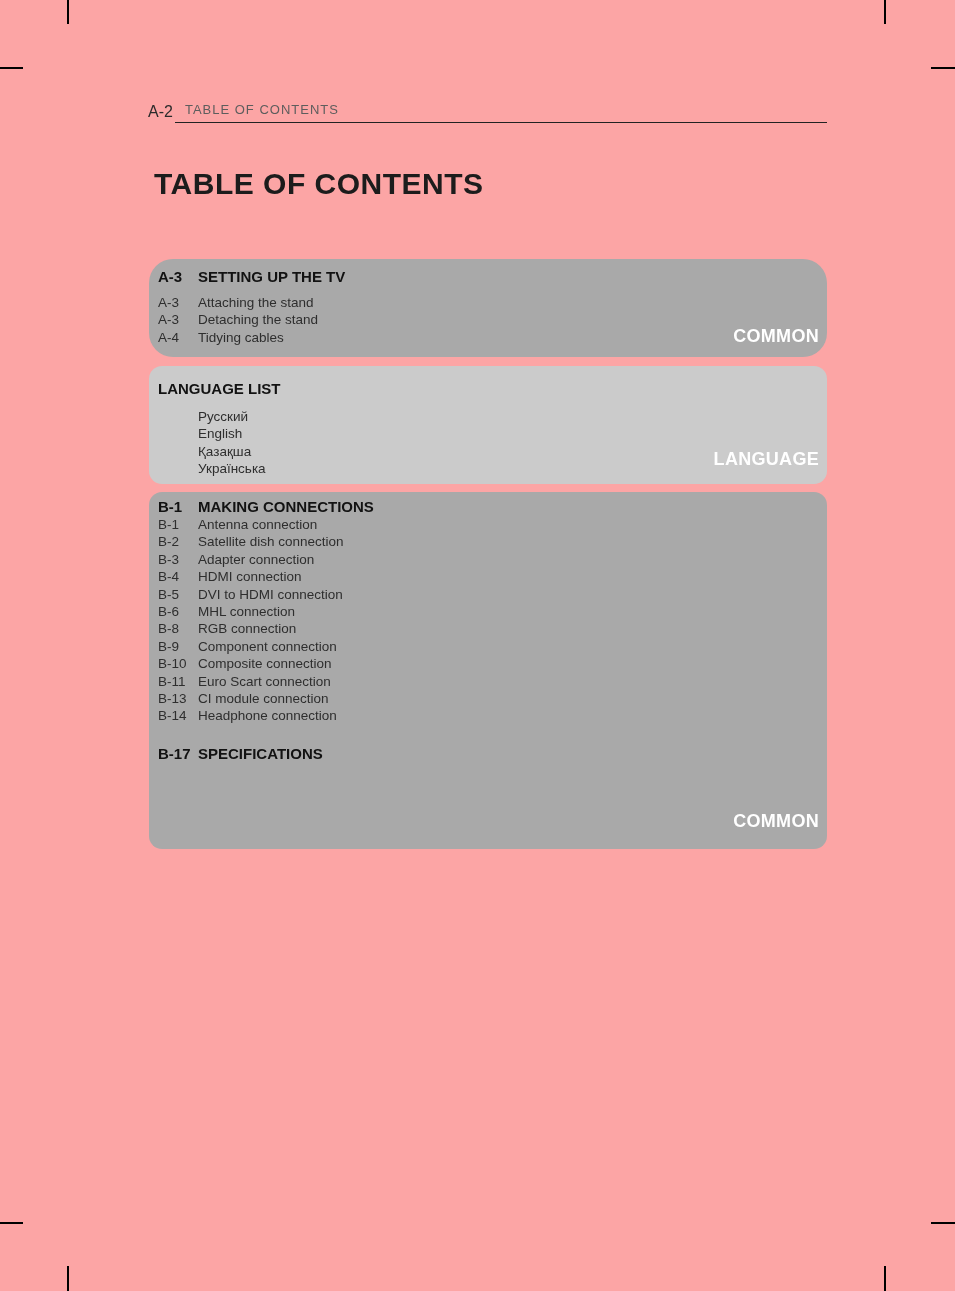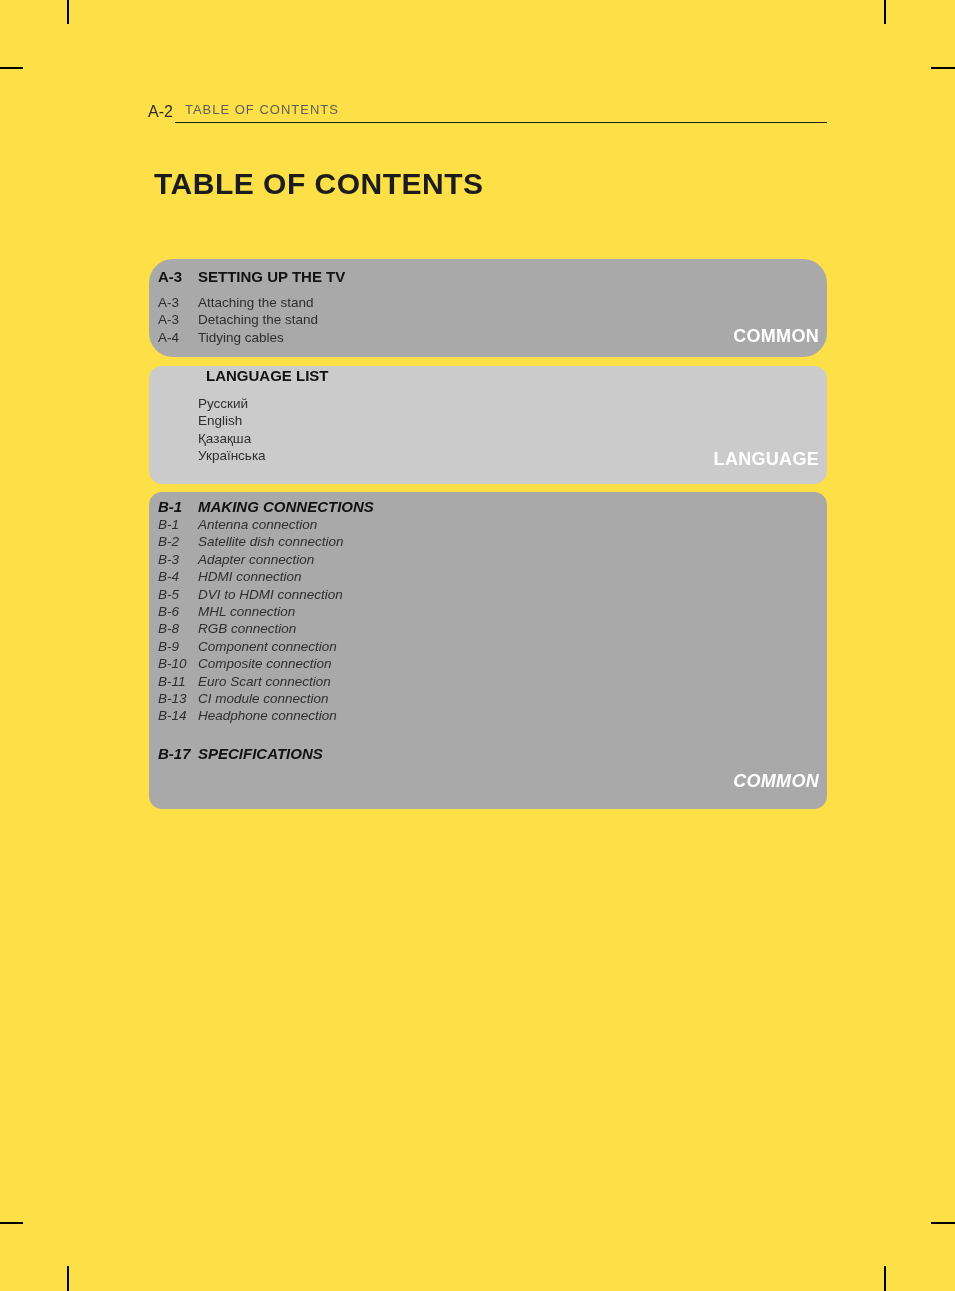"A-2" .page { background: #fde047 -> #fca5a5 }
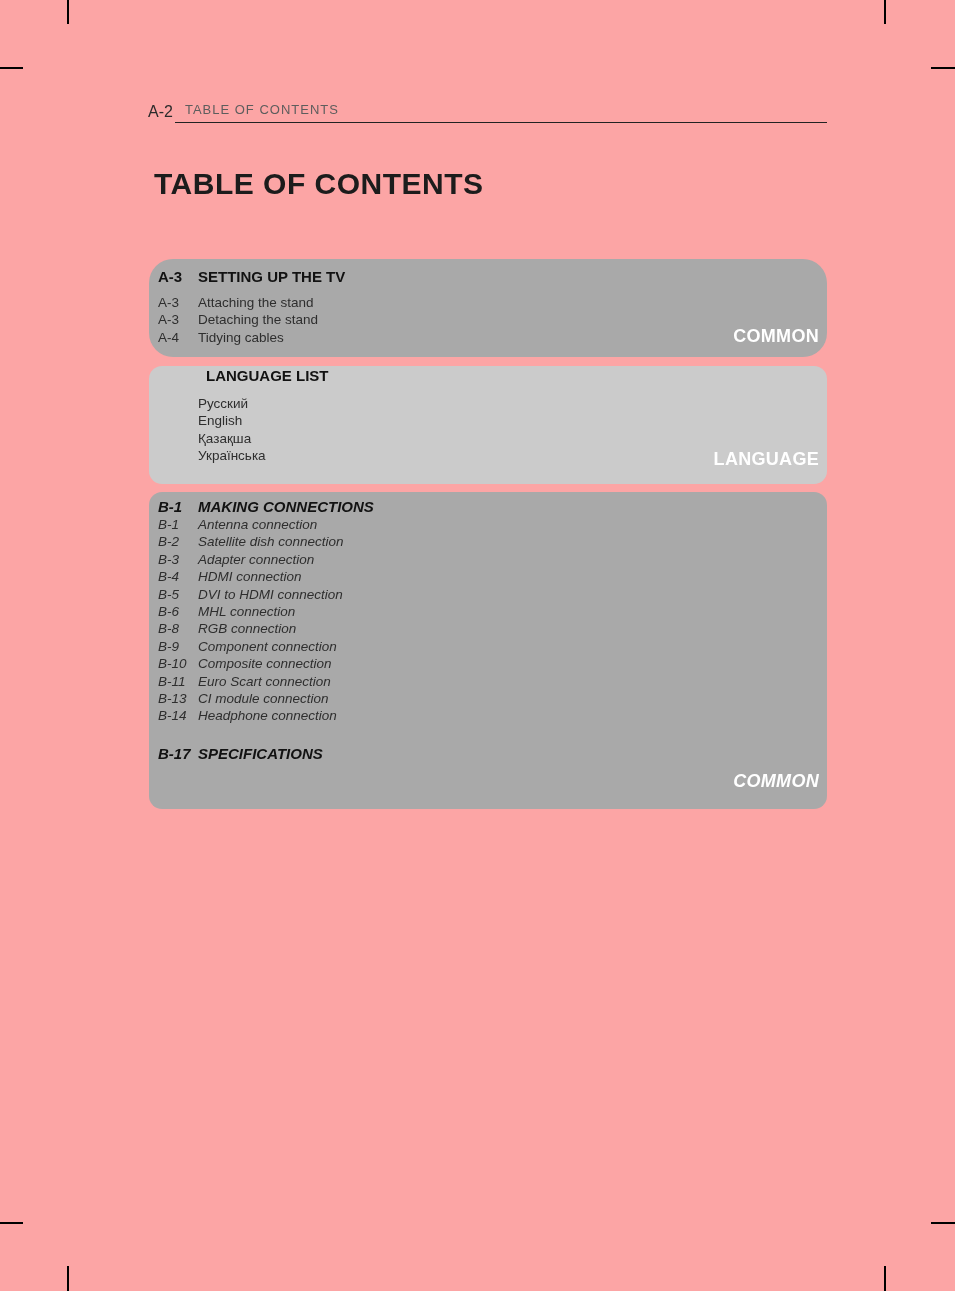"LANGUAGE LIST" .sec-1 .sec-header { margin-left: 48px -> none; padding-top: 1px -> 14px }
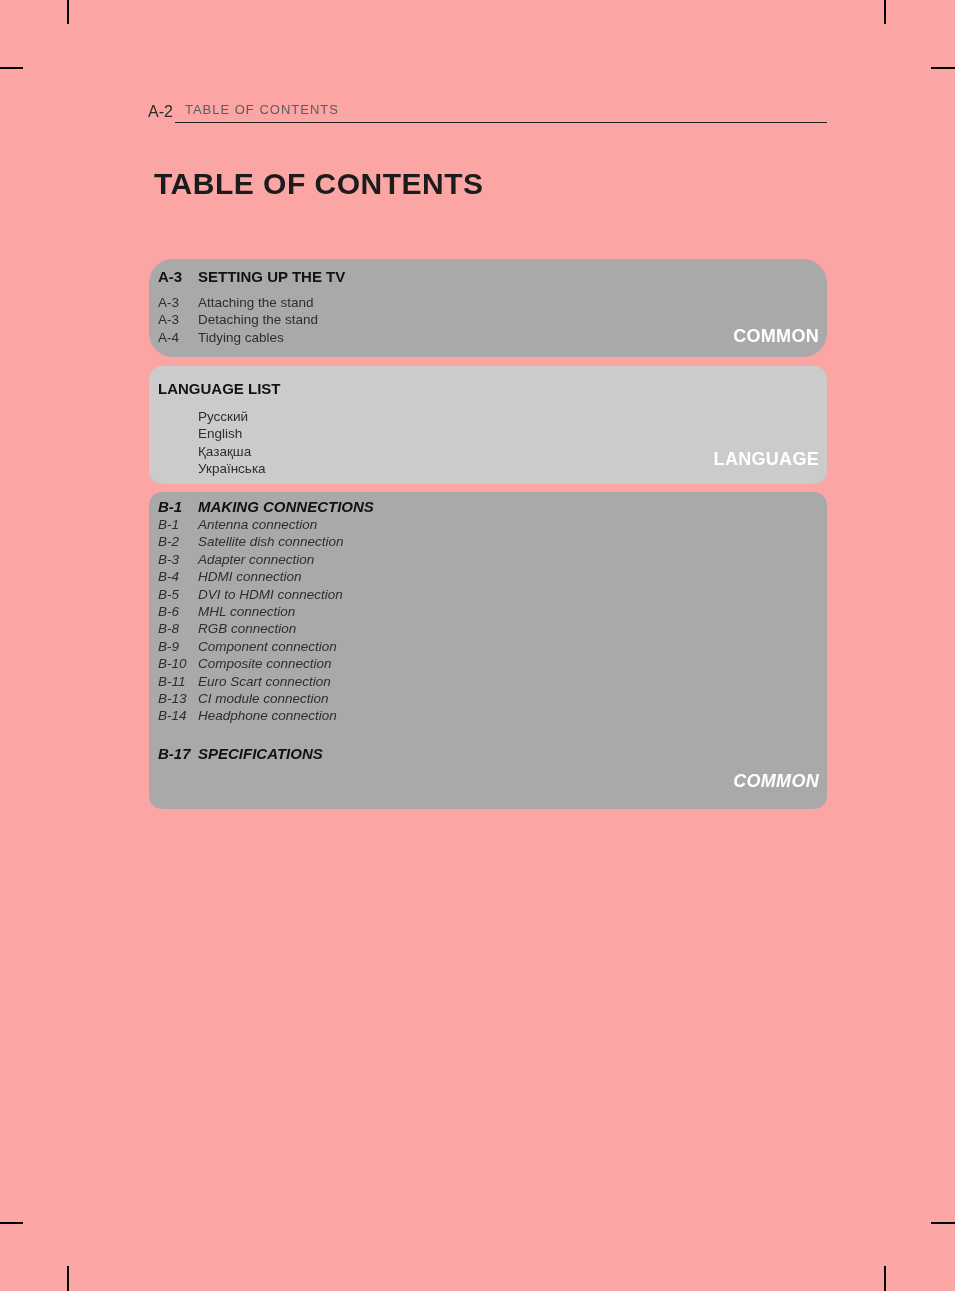"B-1" .sec-2 { font-style: italic -> none; height: 317px -> 357px }
